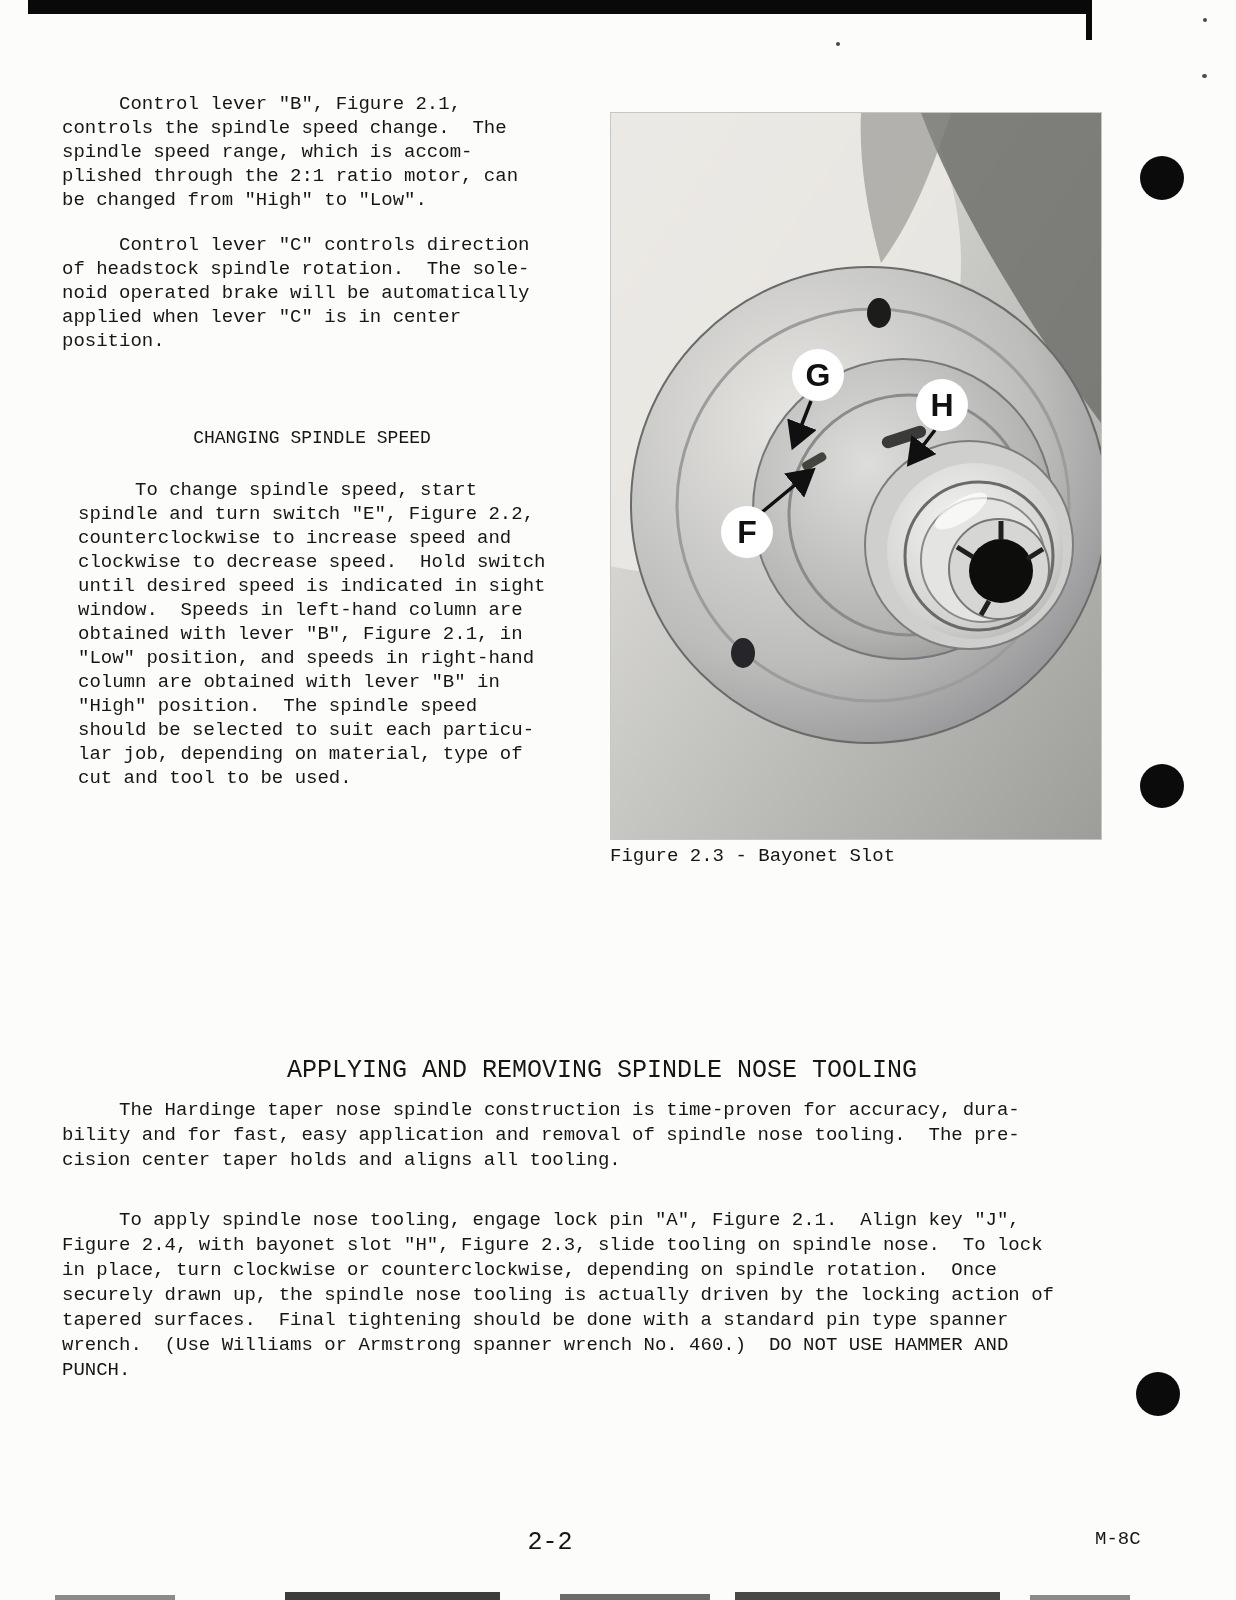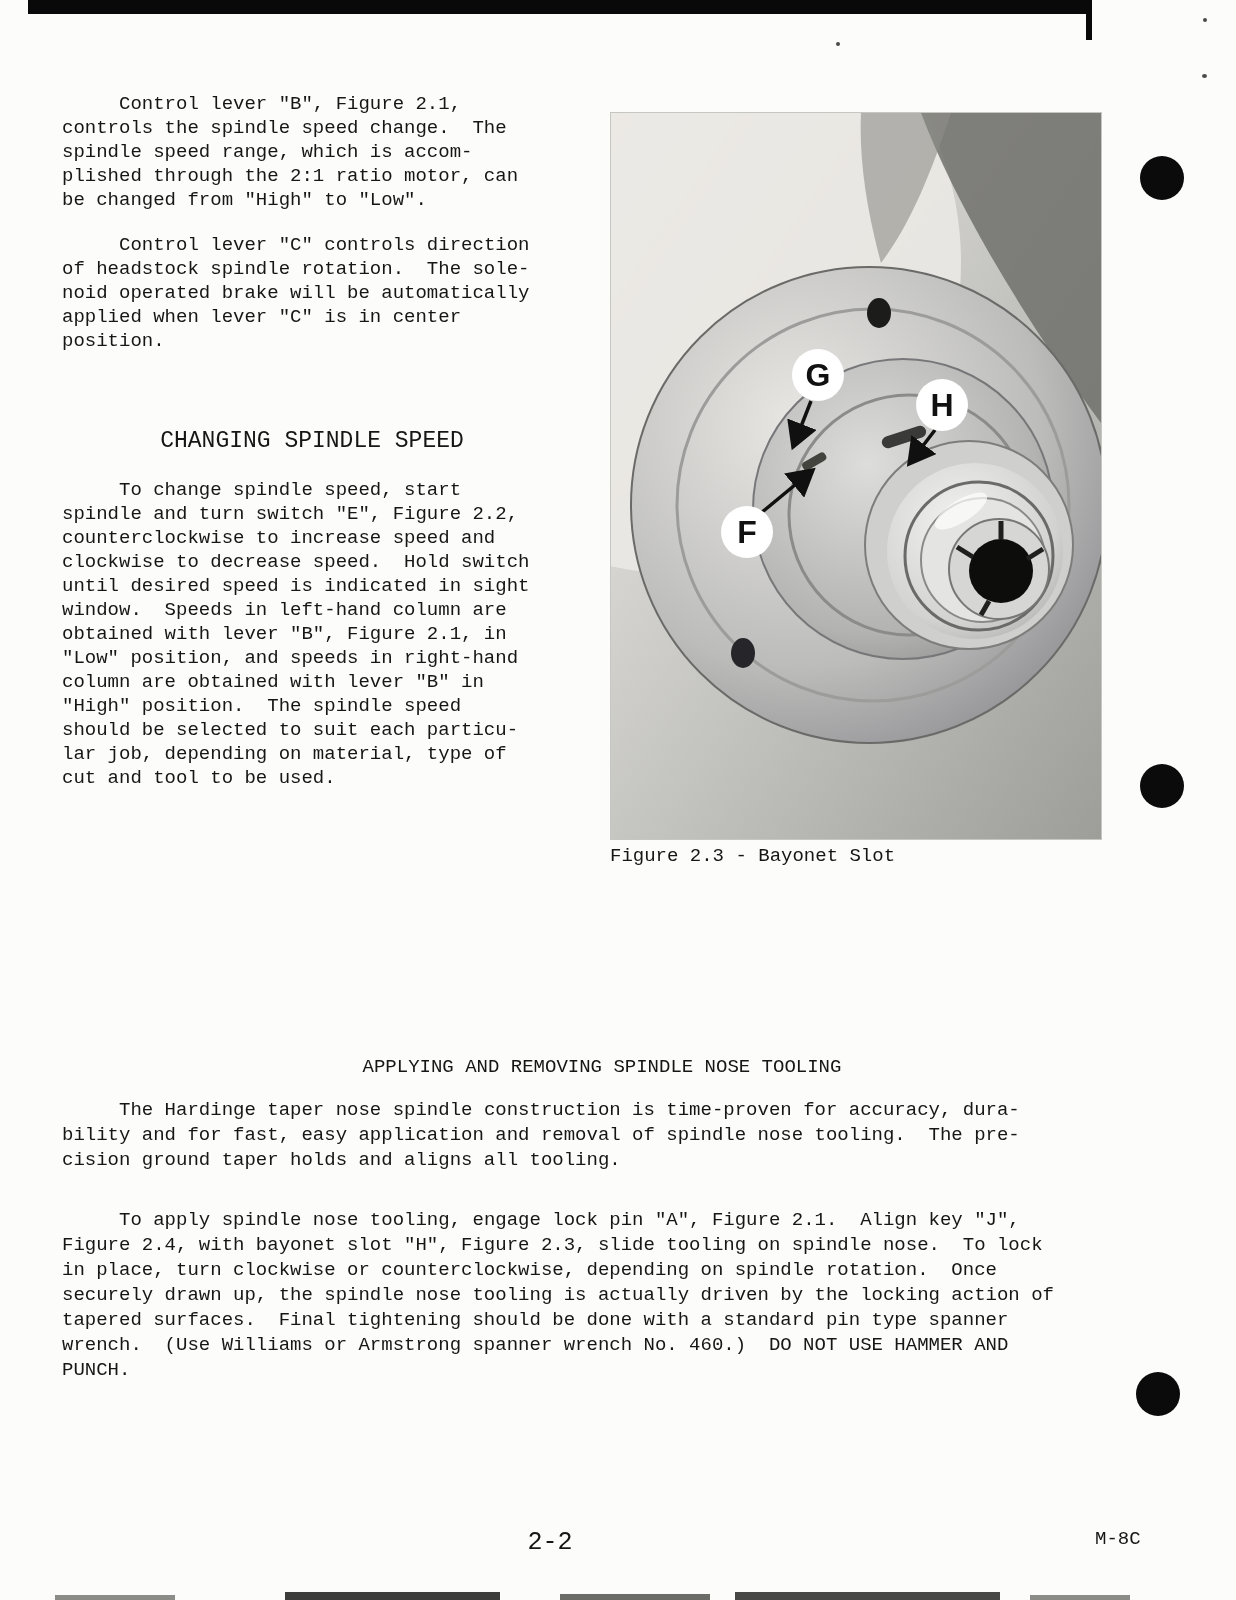"CHANGING SPINDLE SPEED" .col-heading { font-size: 23px -> 18px }
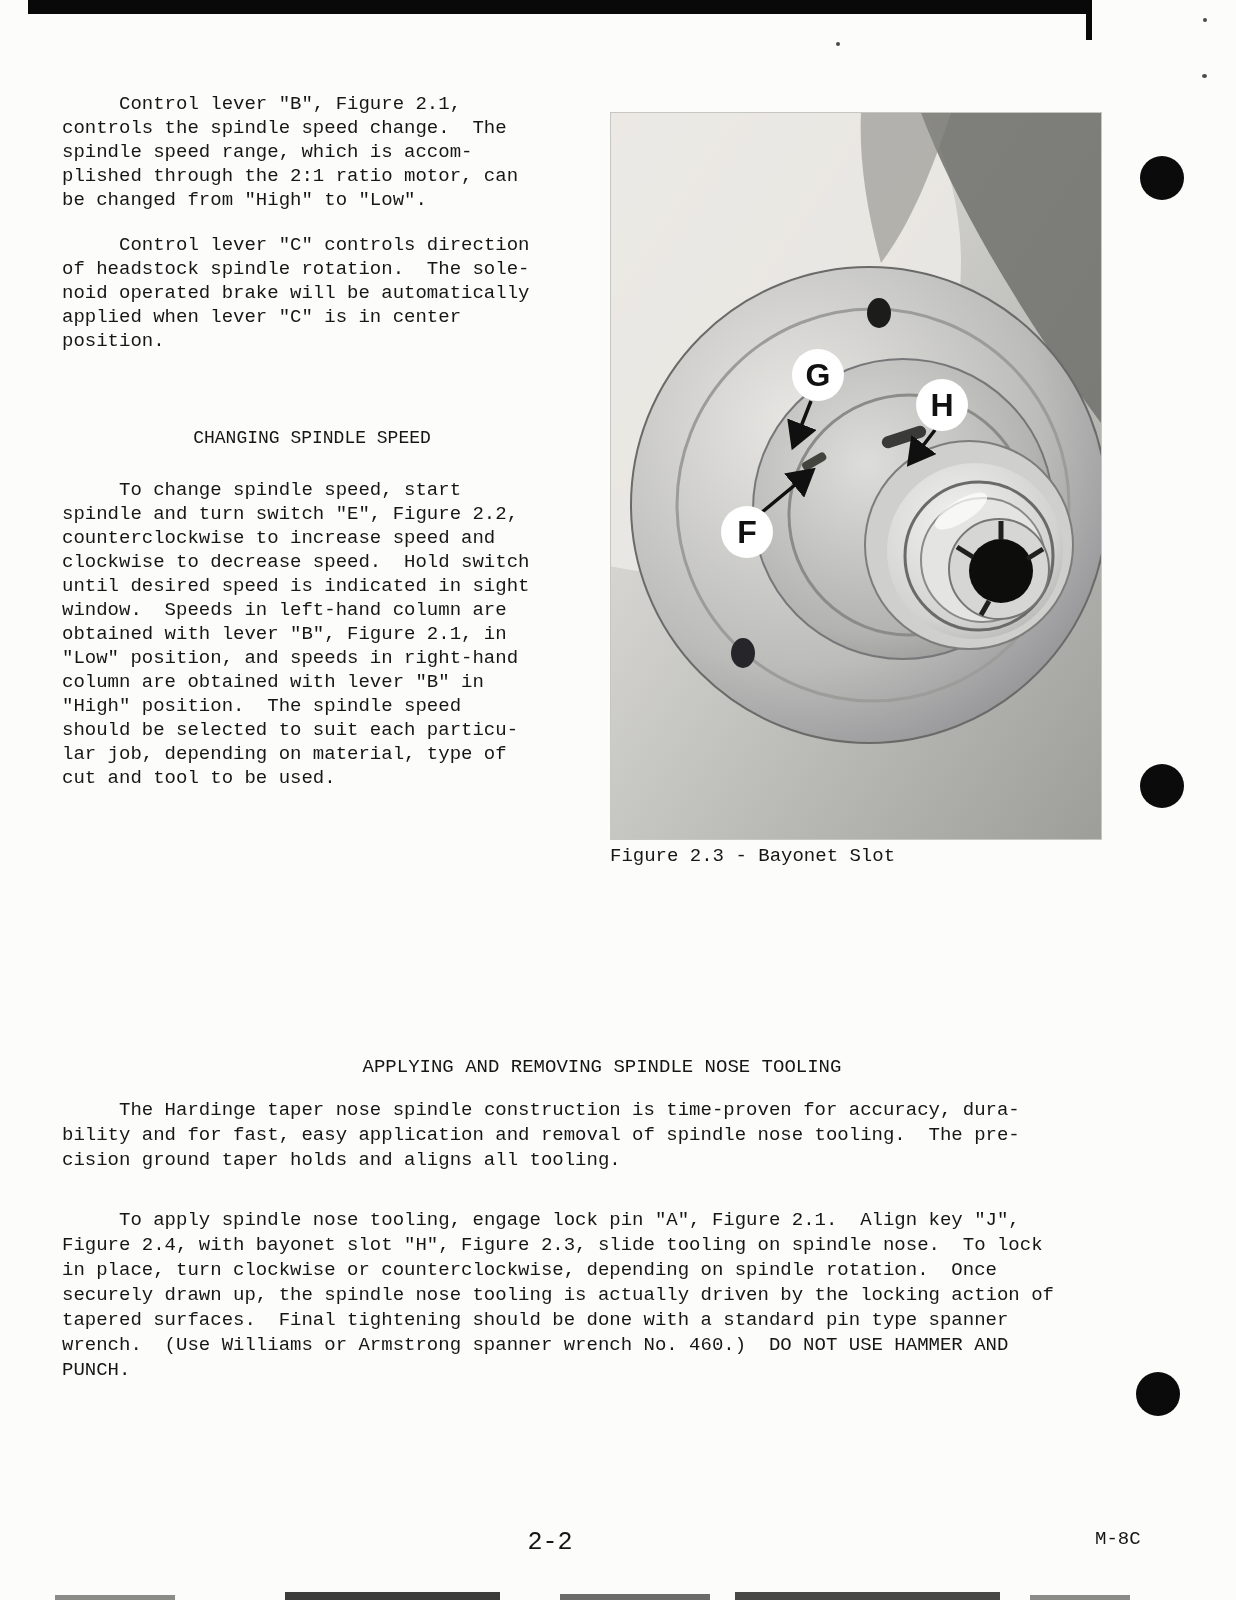"To change spindle speed, start" div.para { left: 62px -> 78px }
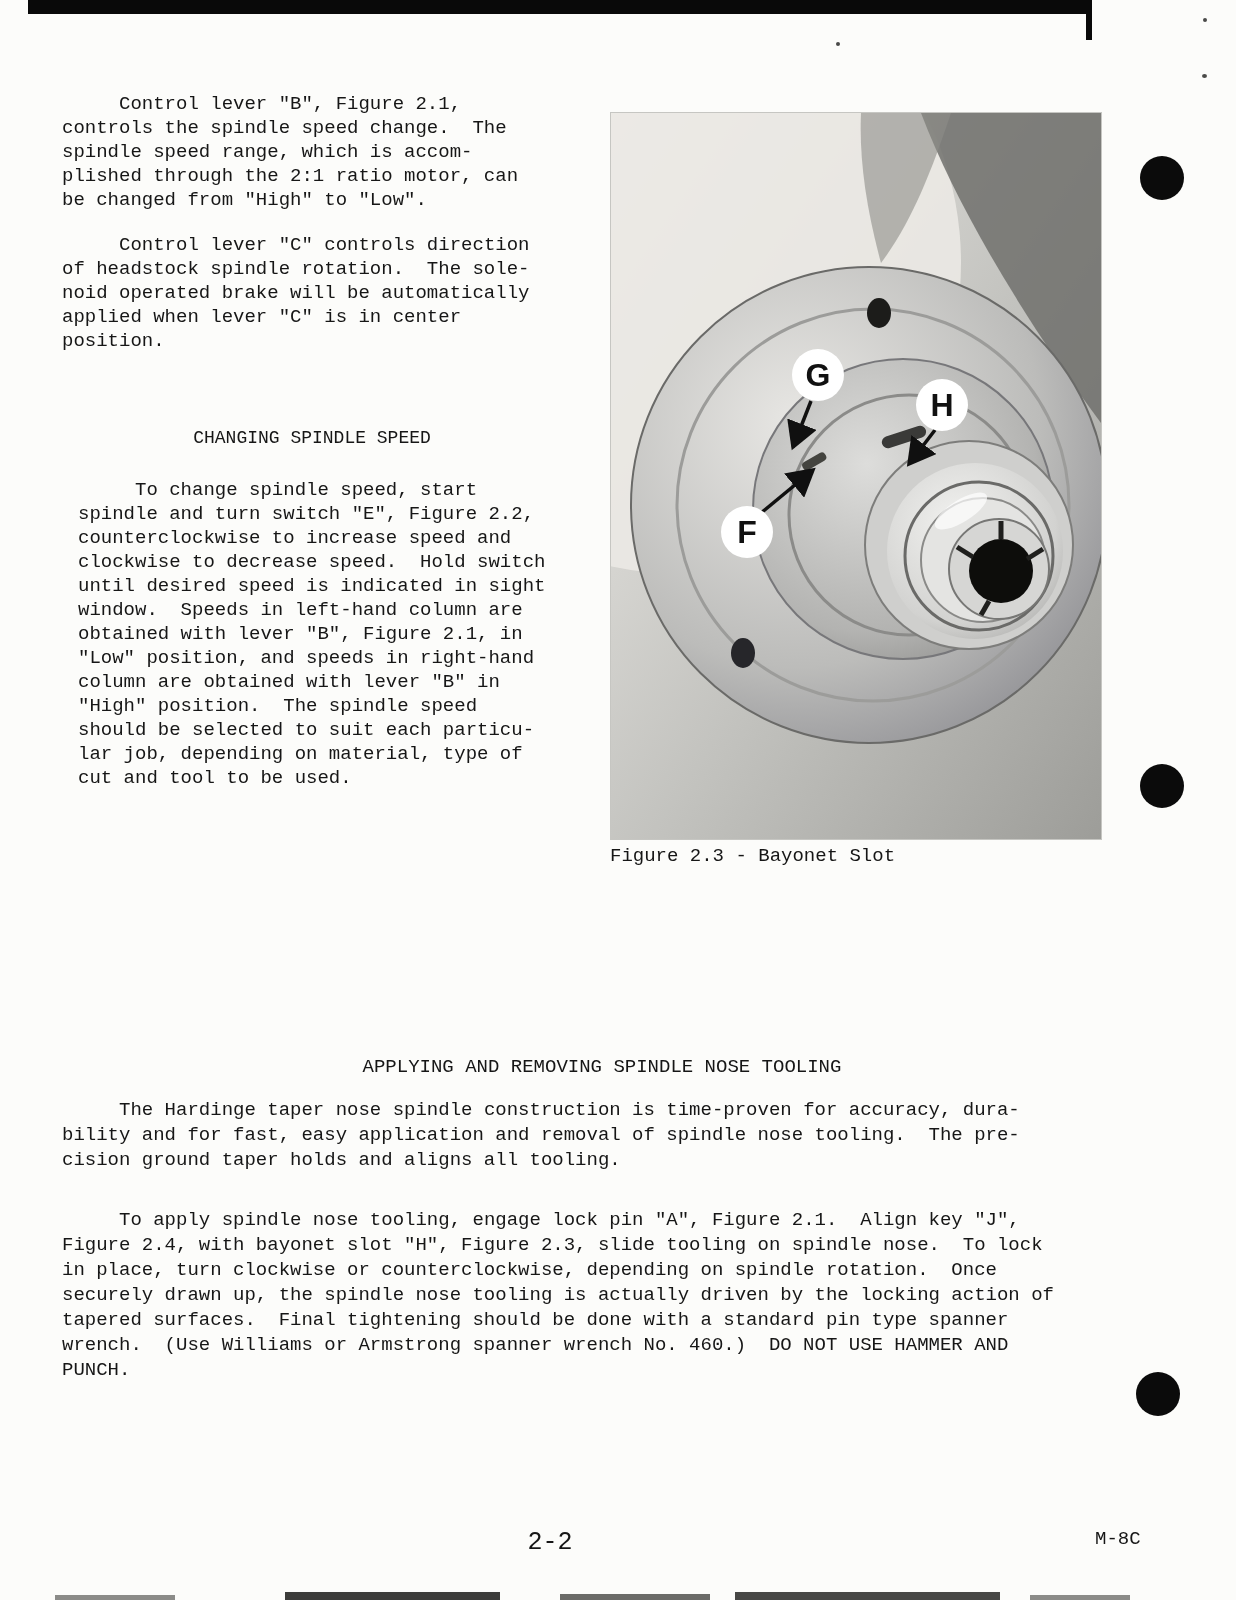"APPLYING AND REMOVING SPINDLE NOSE" .section-heading { font-size: 19px -> 25px }
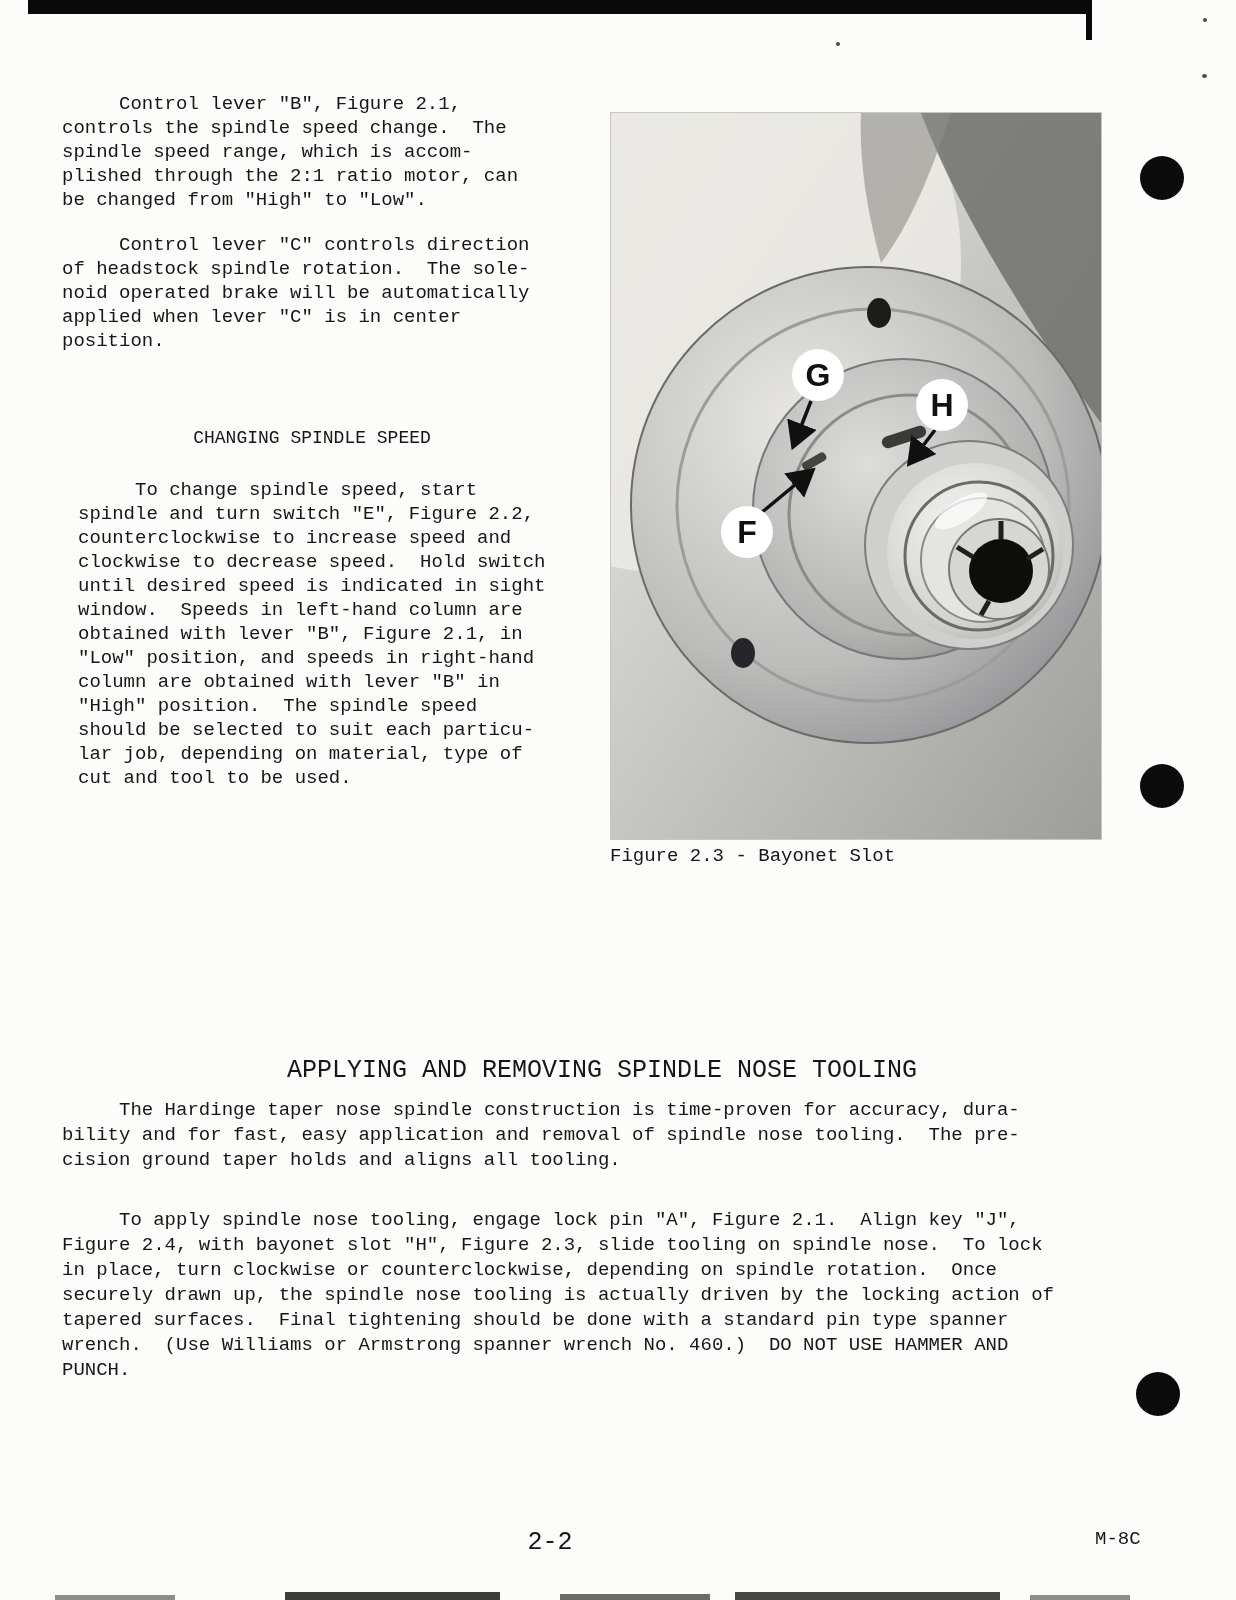"The Hardinge taper nose spindle" div.para { text: ground -> center }
